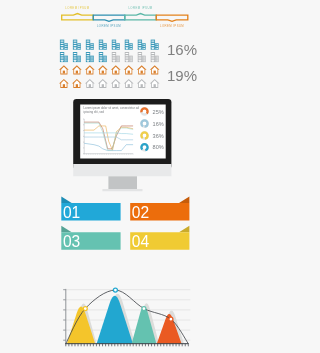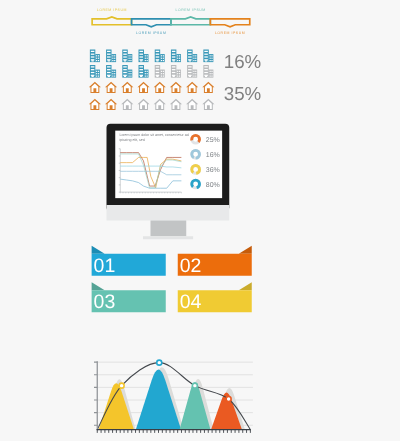"16%" .stage { left: 12px -> 0 }
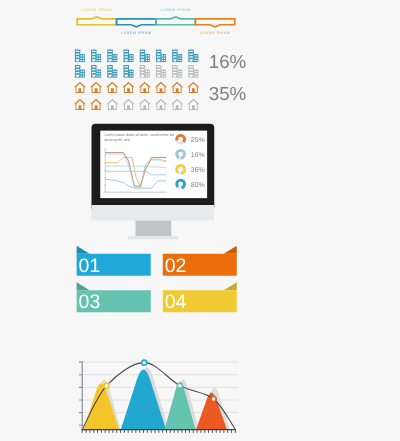"35%" div { text: 35% -> 19% }
